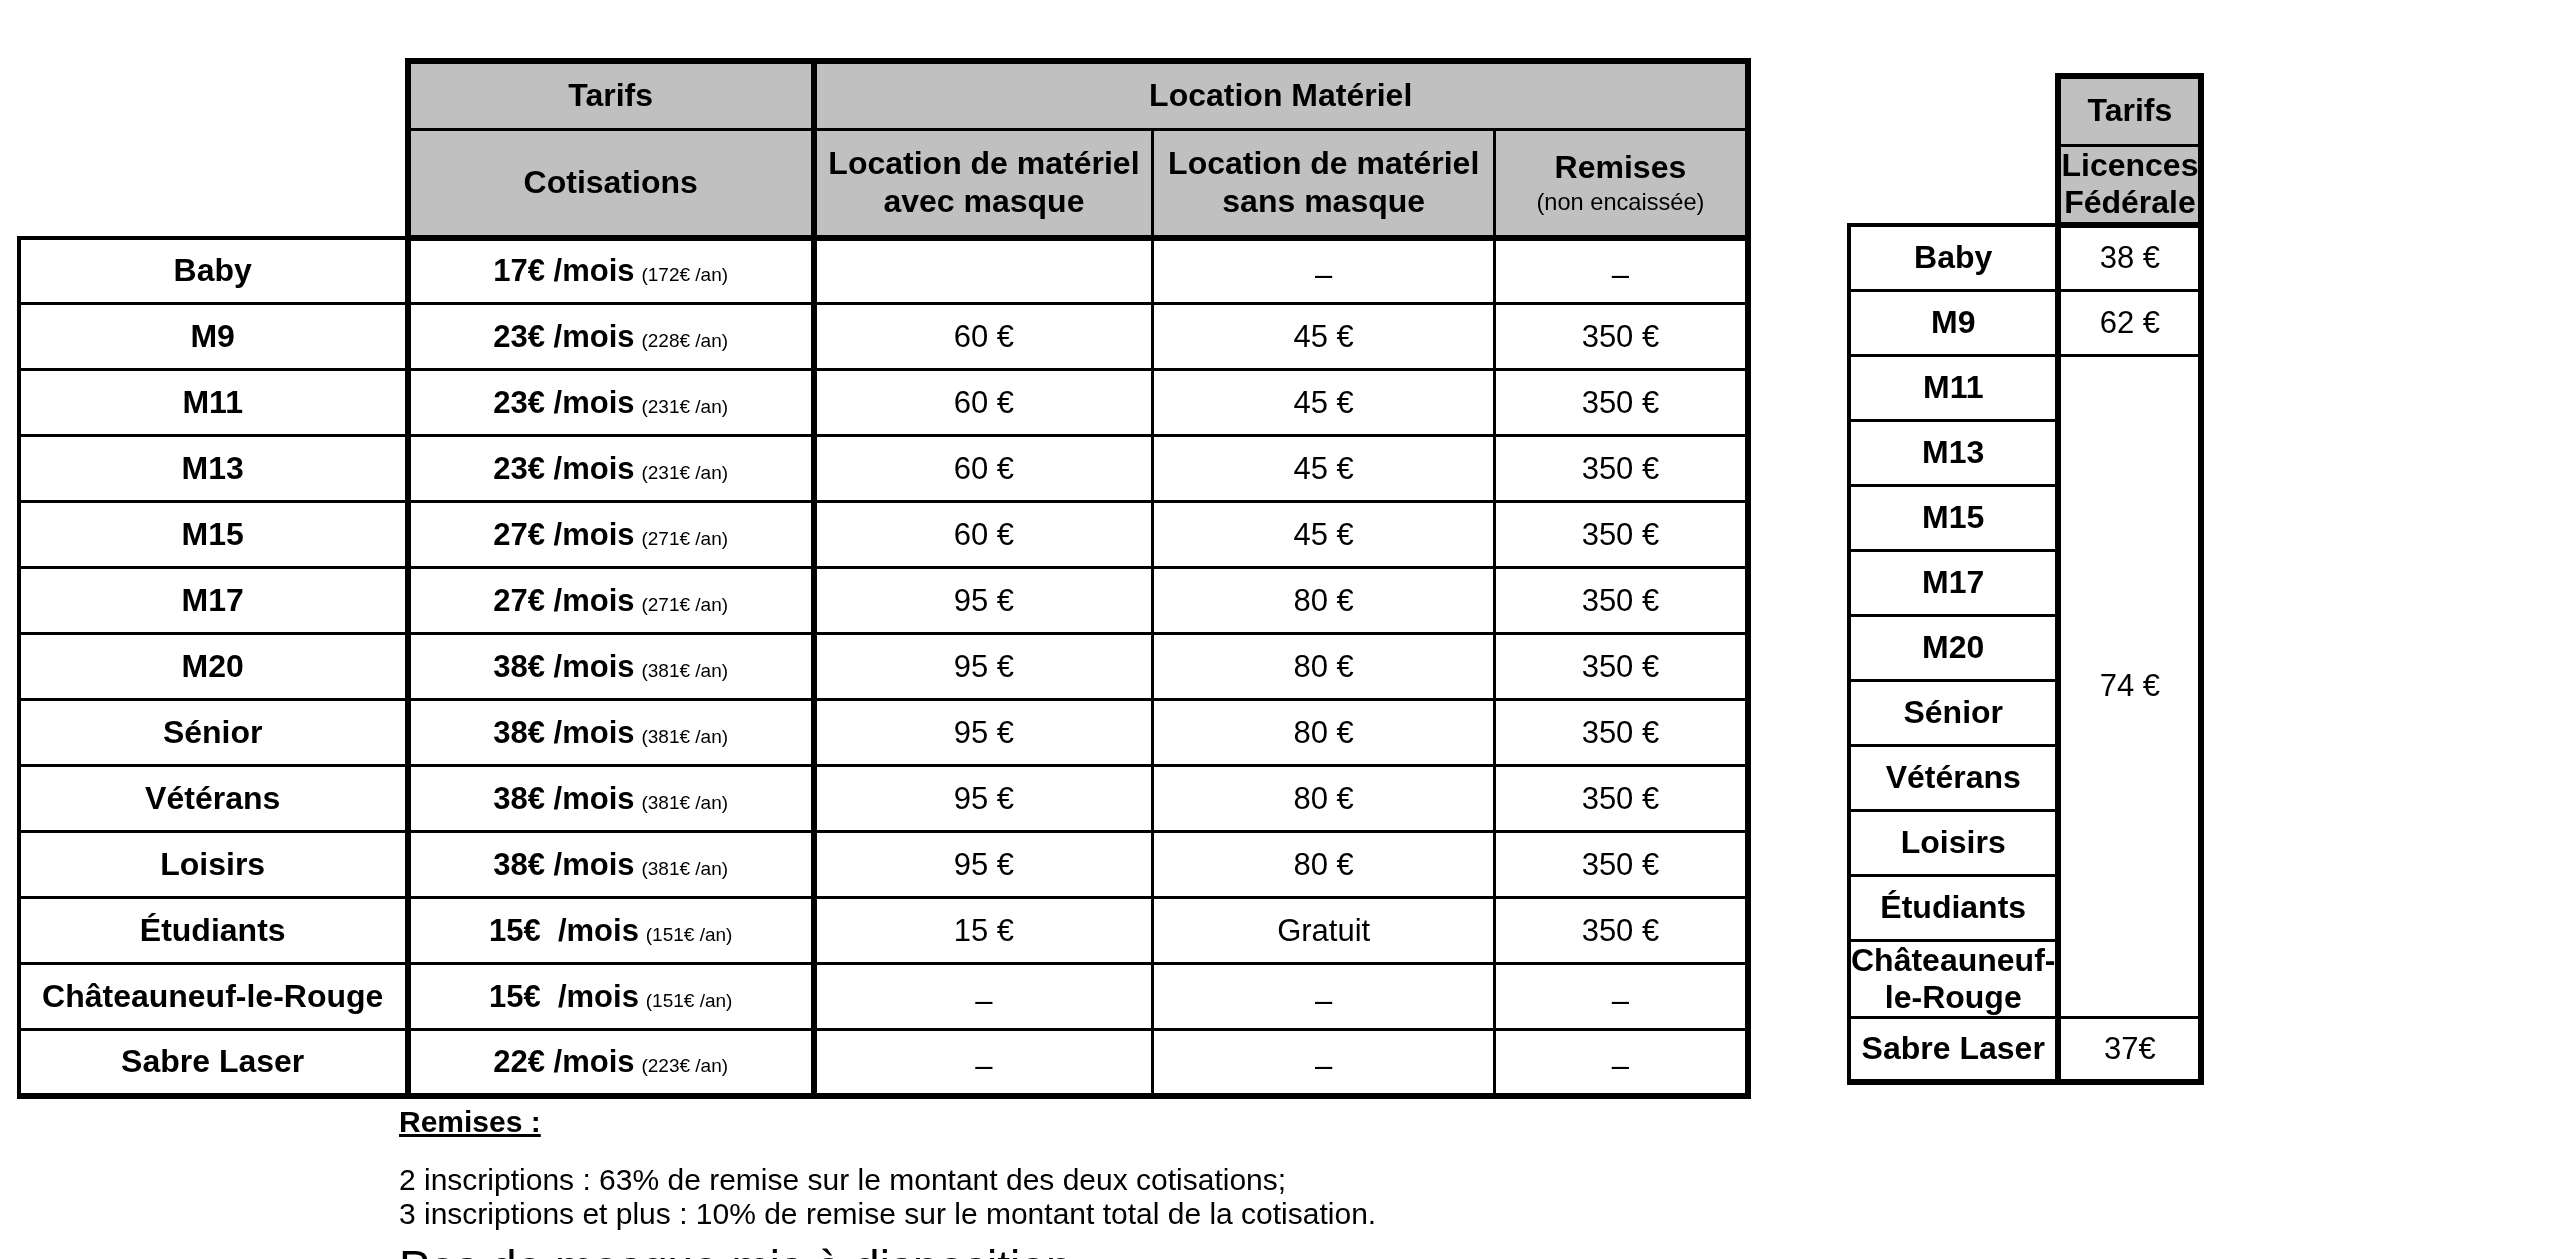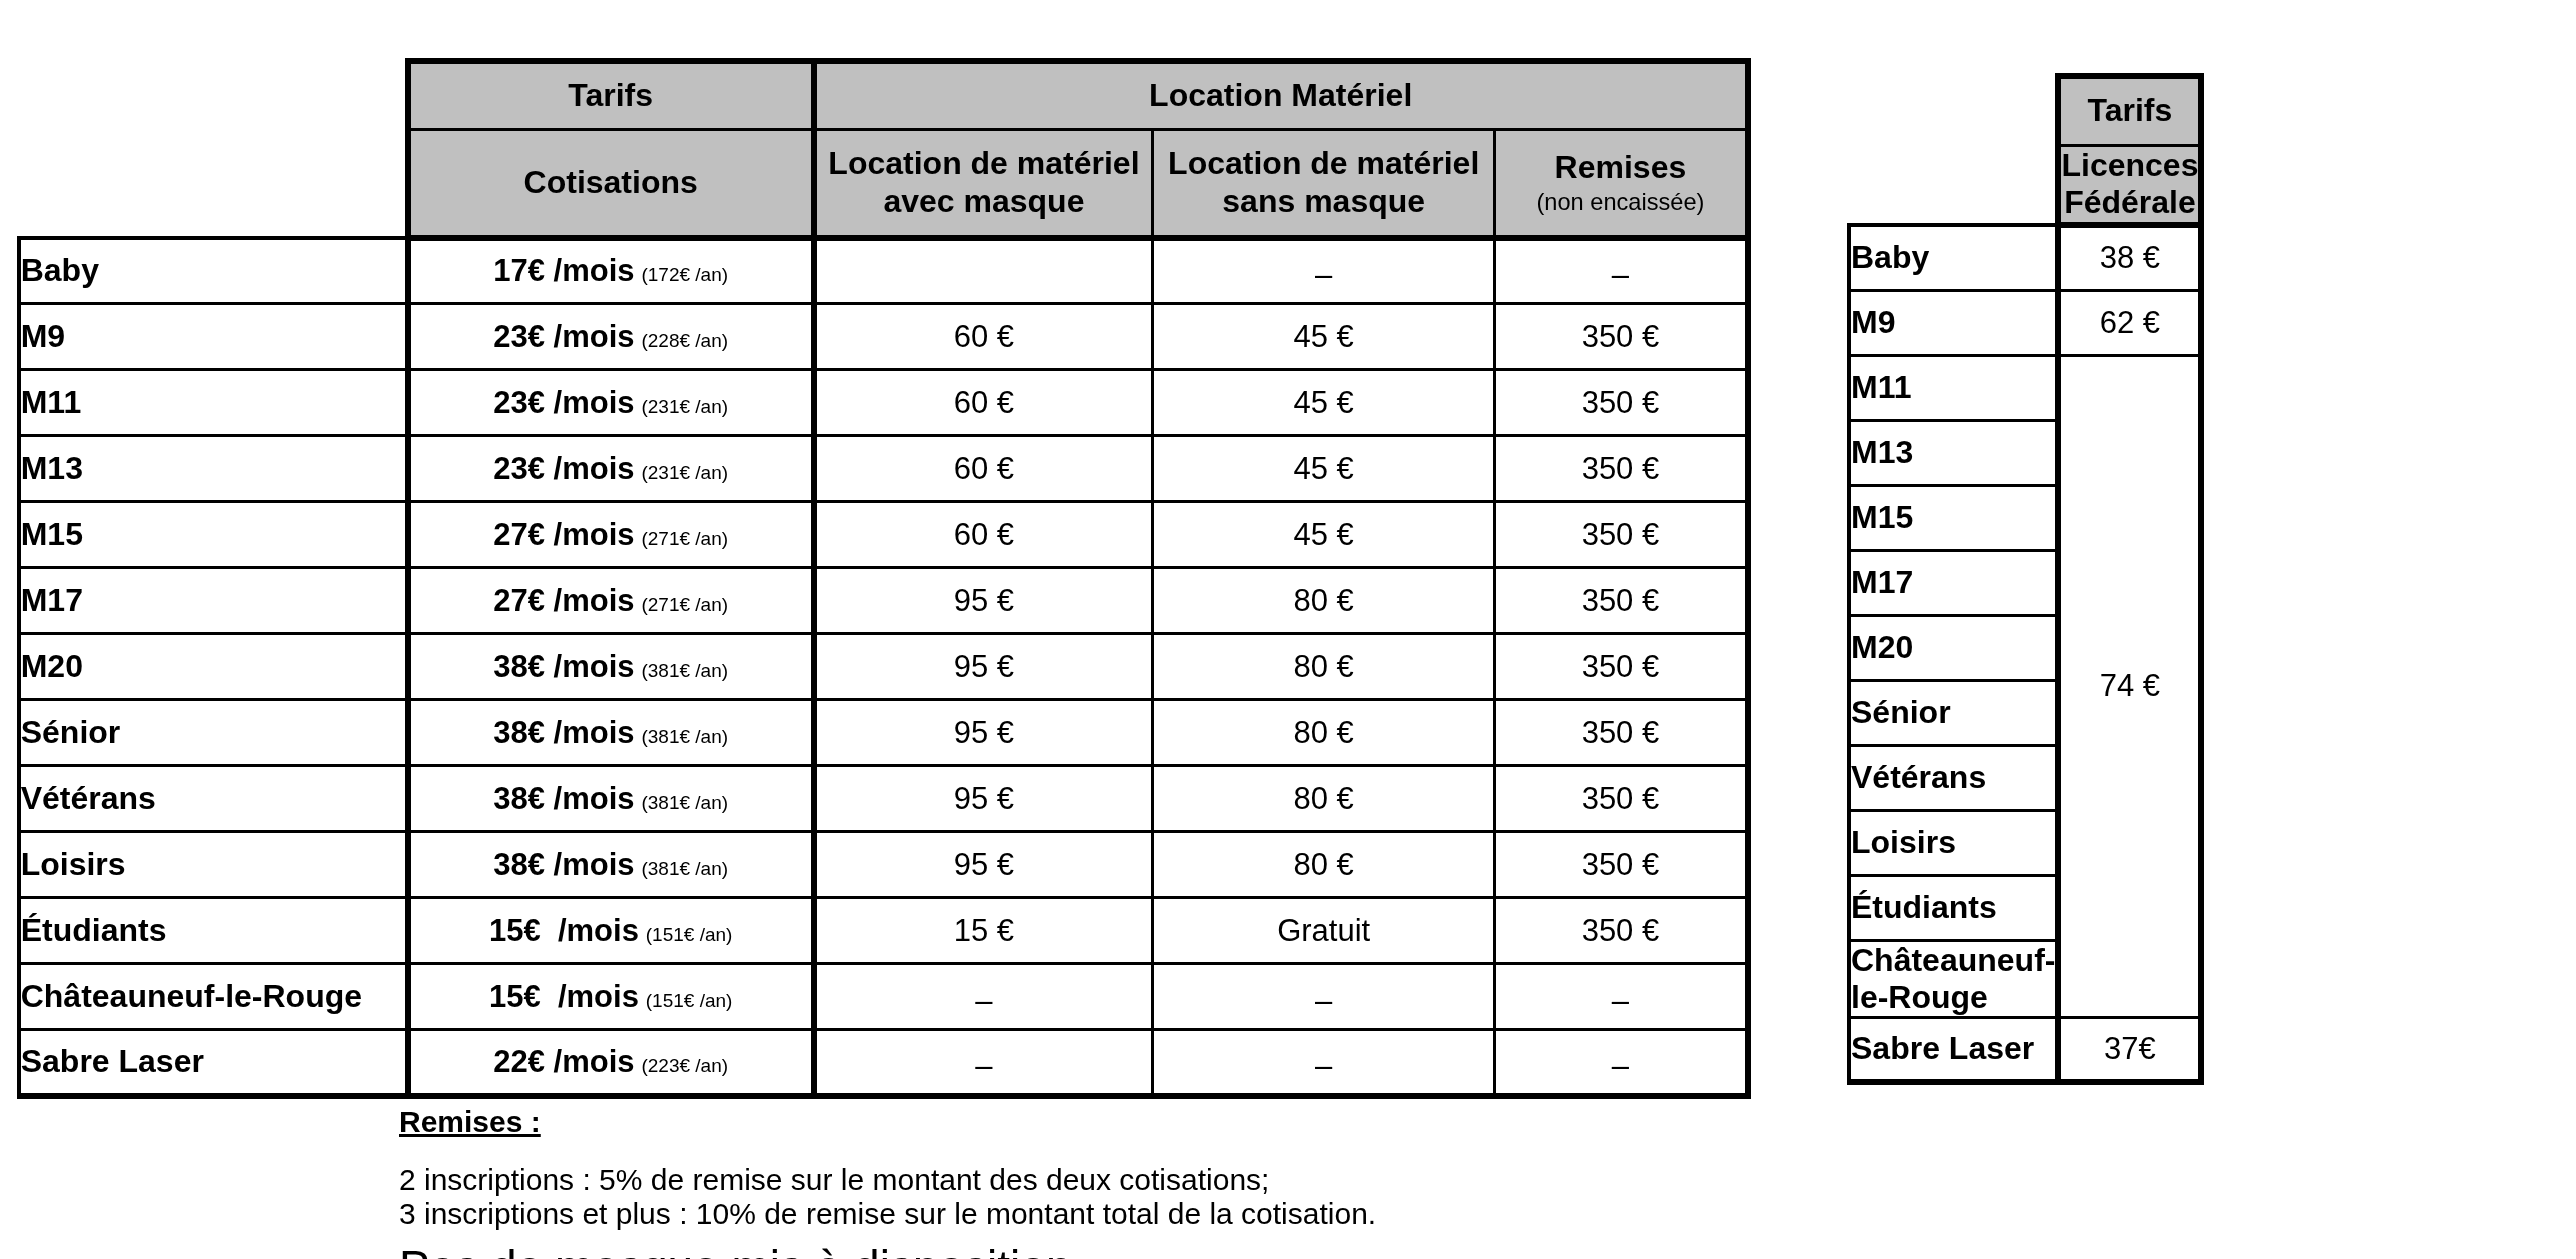"Baby" td.lbl { text-align: left -> center }
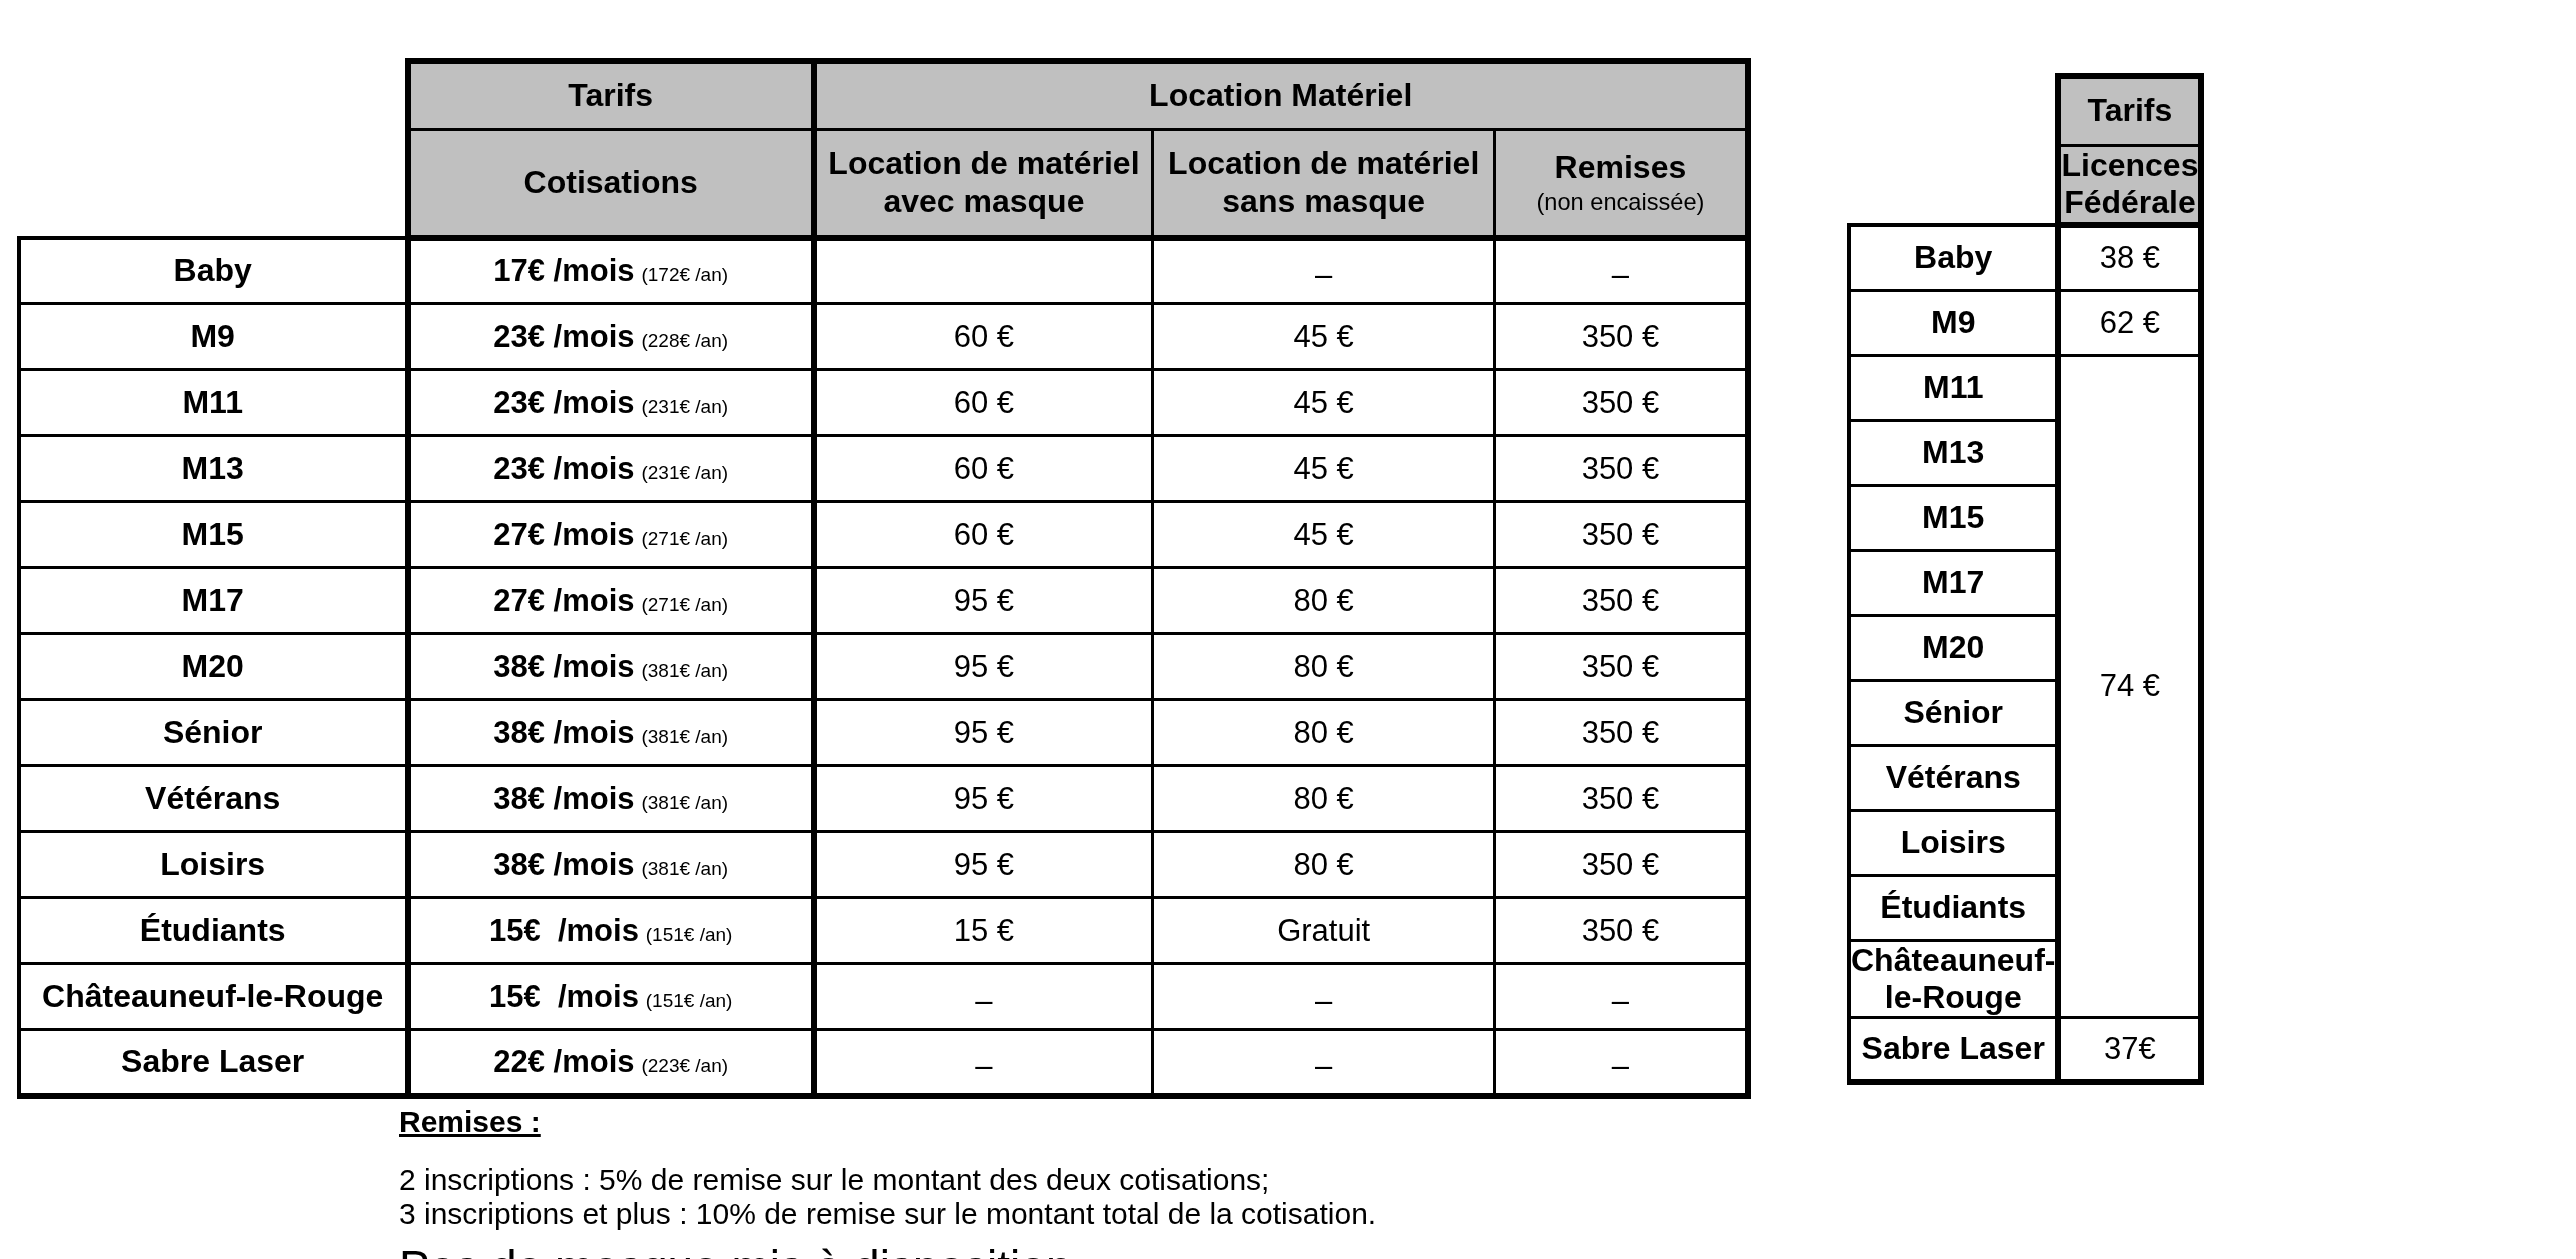"2 inscriptions : 5% de" p.note-line { text: 5% -> 63% }
